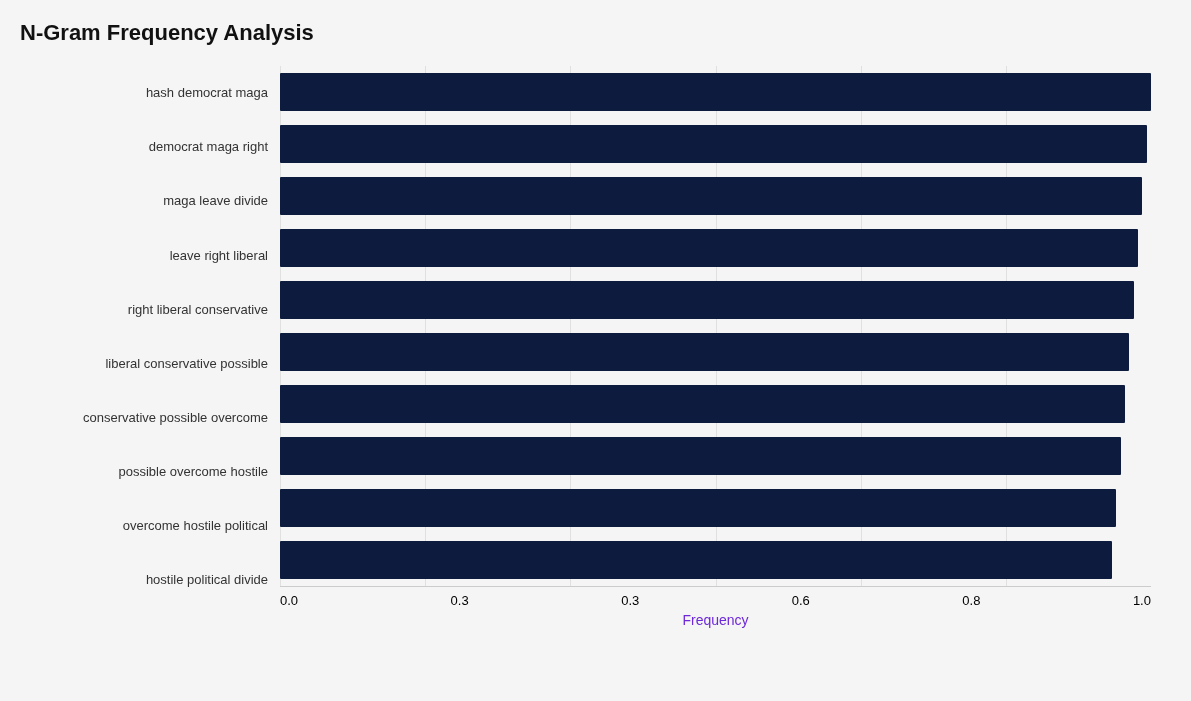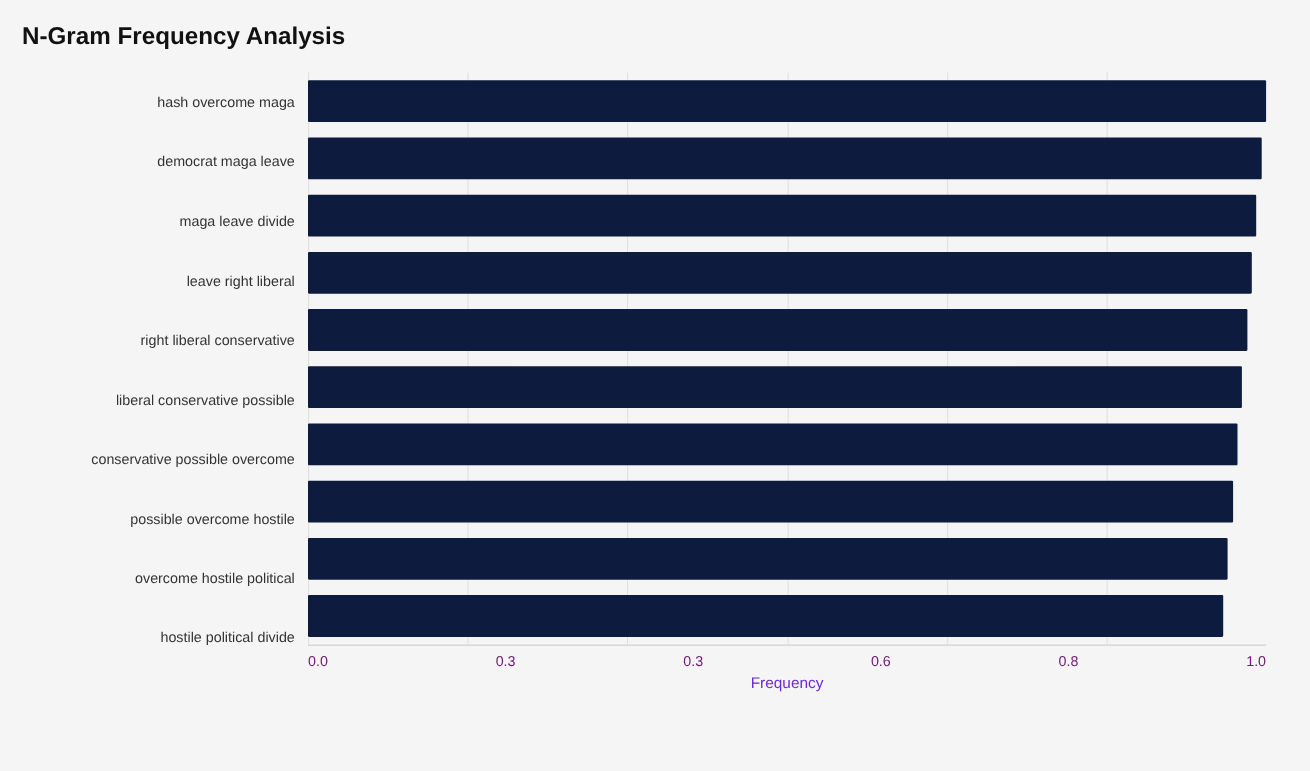"hash overcome maga" div.y-label { text: overcome -> democrat }
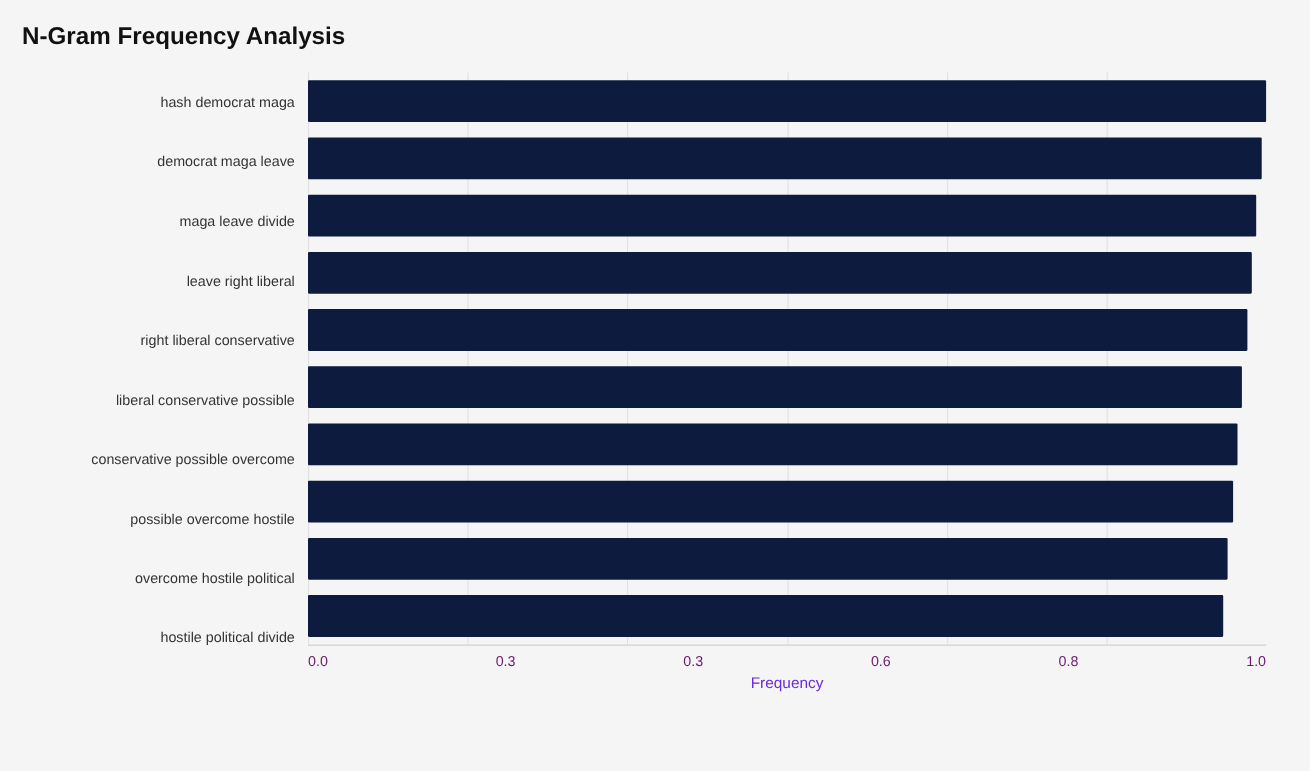"democrat maga leave" div.y-label { text: leave -> right }
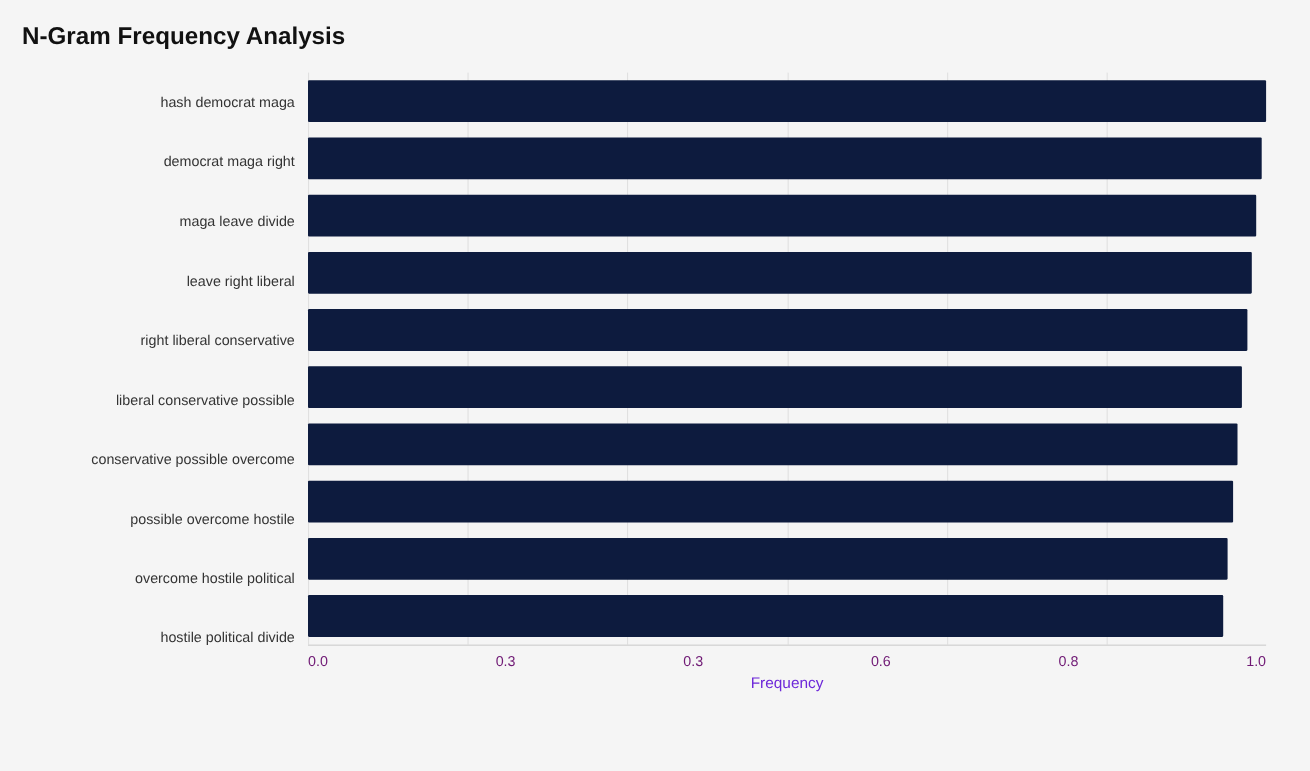"0.0" .x-tick { color: #701a75 -> #000000 }
